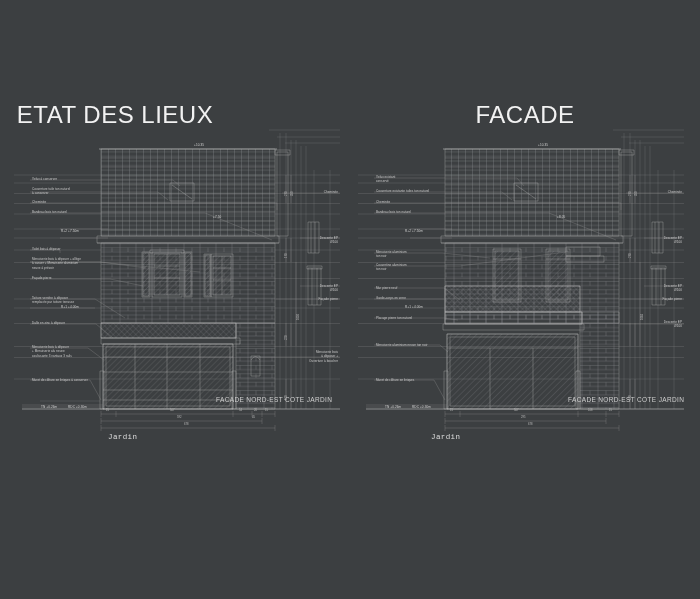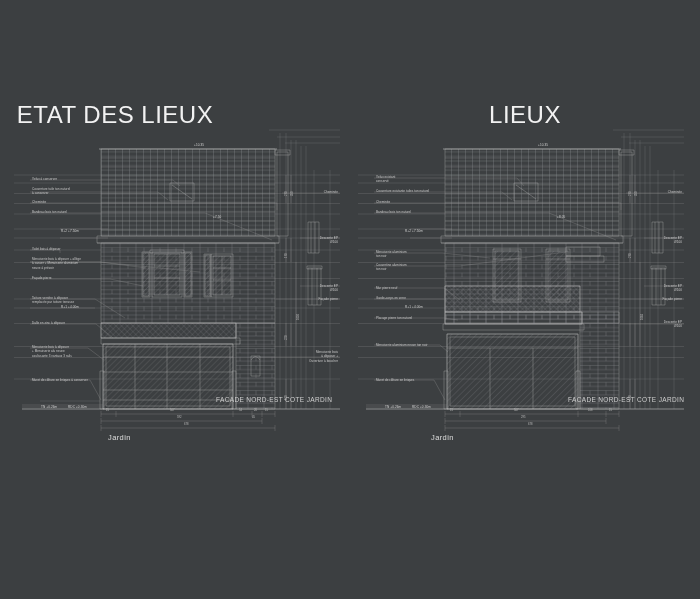"LIEUX" div.panel-title { text: LIEUX -> FACADE }
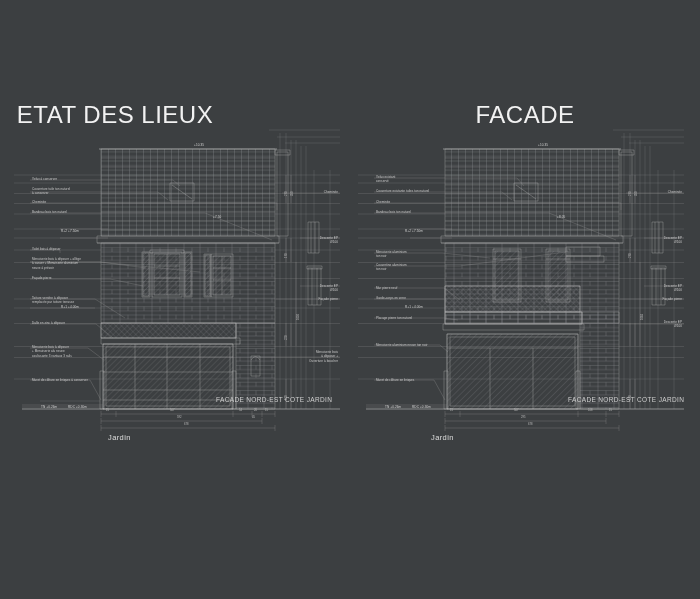"Jardin" .jardin { font-family: none -> Liberation Mono, monospace }
